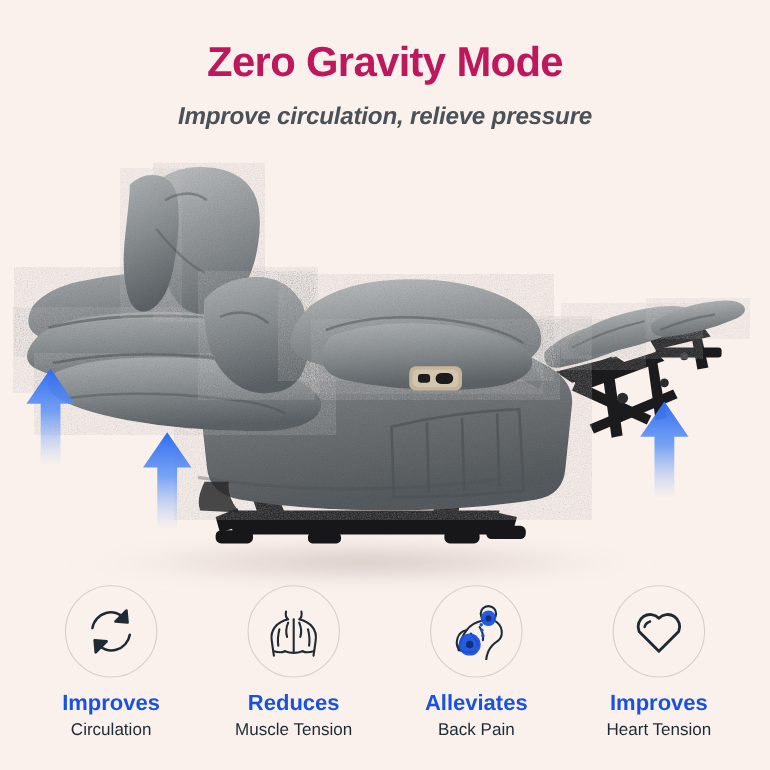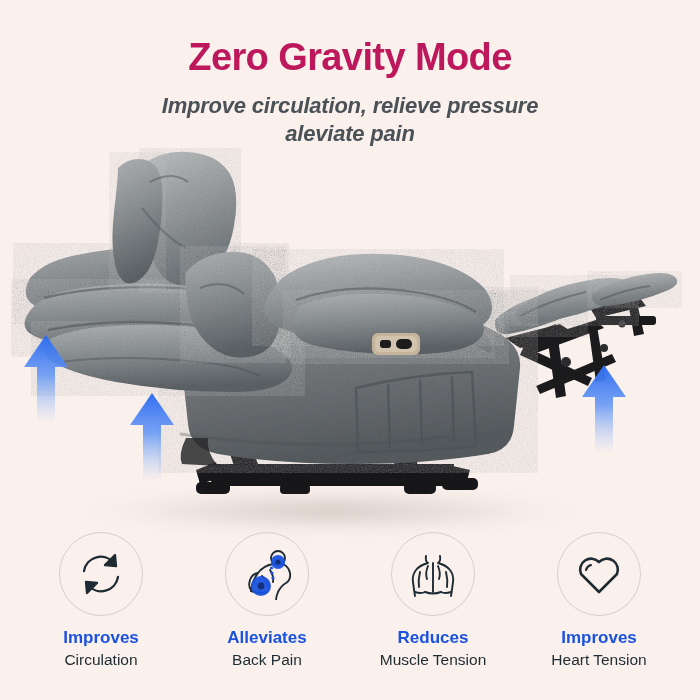"aleviate pain" span { html: <span>aleviate pain</span> -> none }
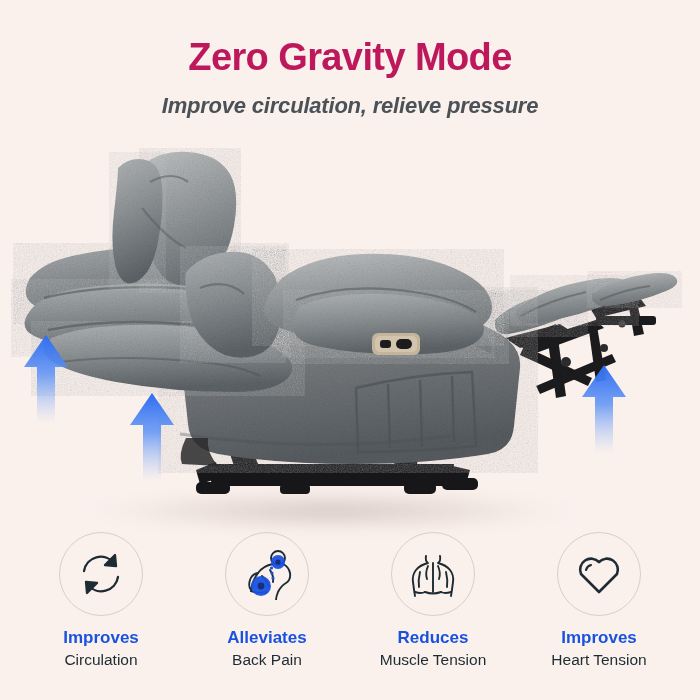"Improves" .flabel { font-size: 17px -> 20px }
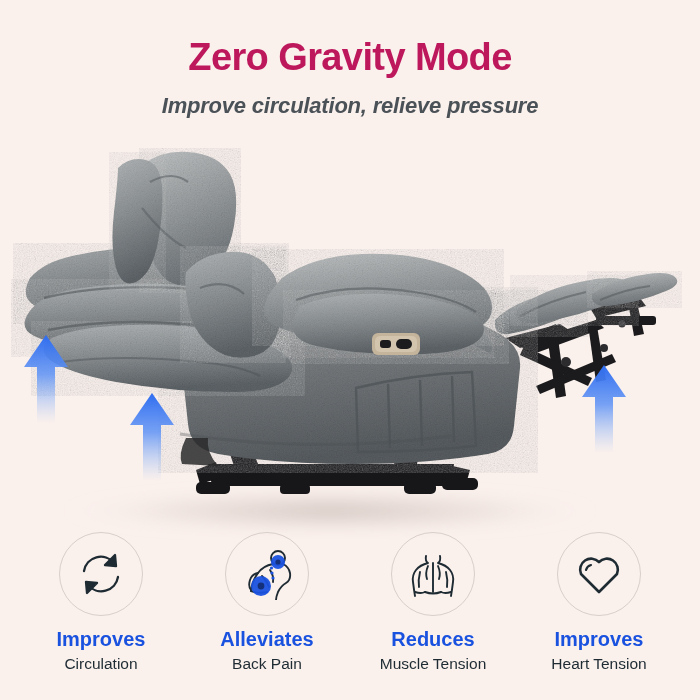"Alleviates" div.feature { order: before "Reduces" -> after "Reduces" }
